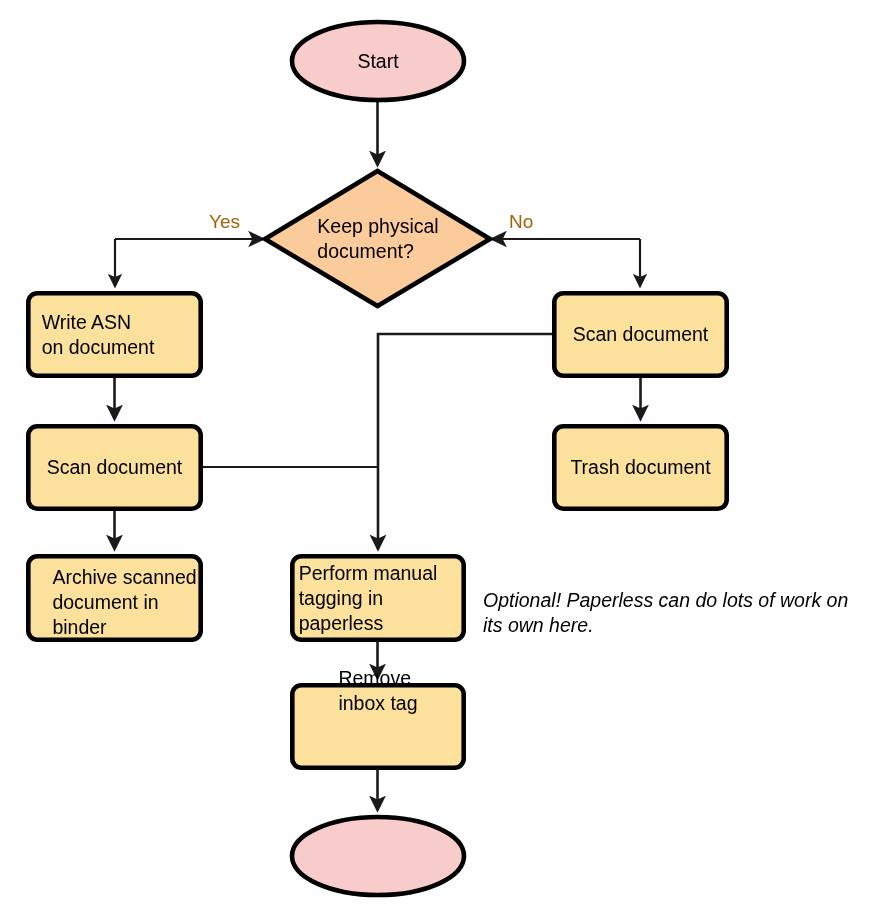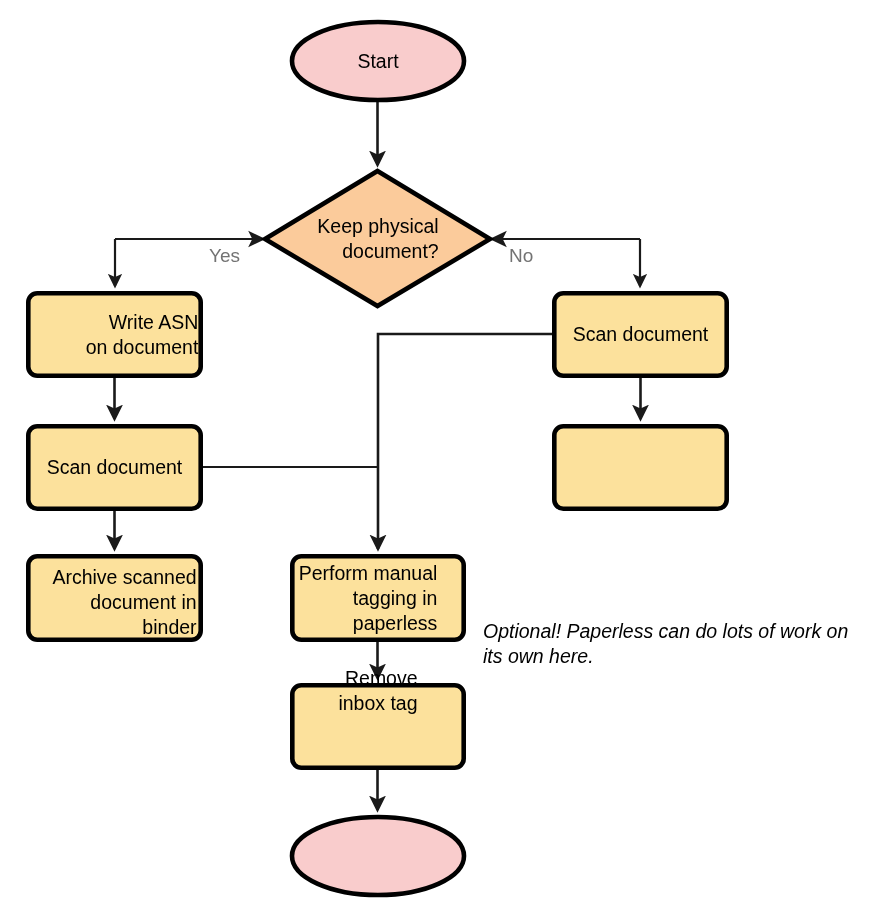"Start" .node-label { text-align: right -> left }
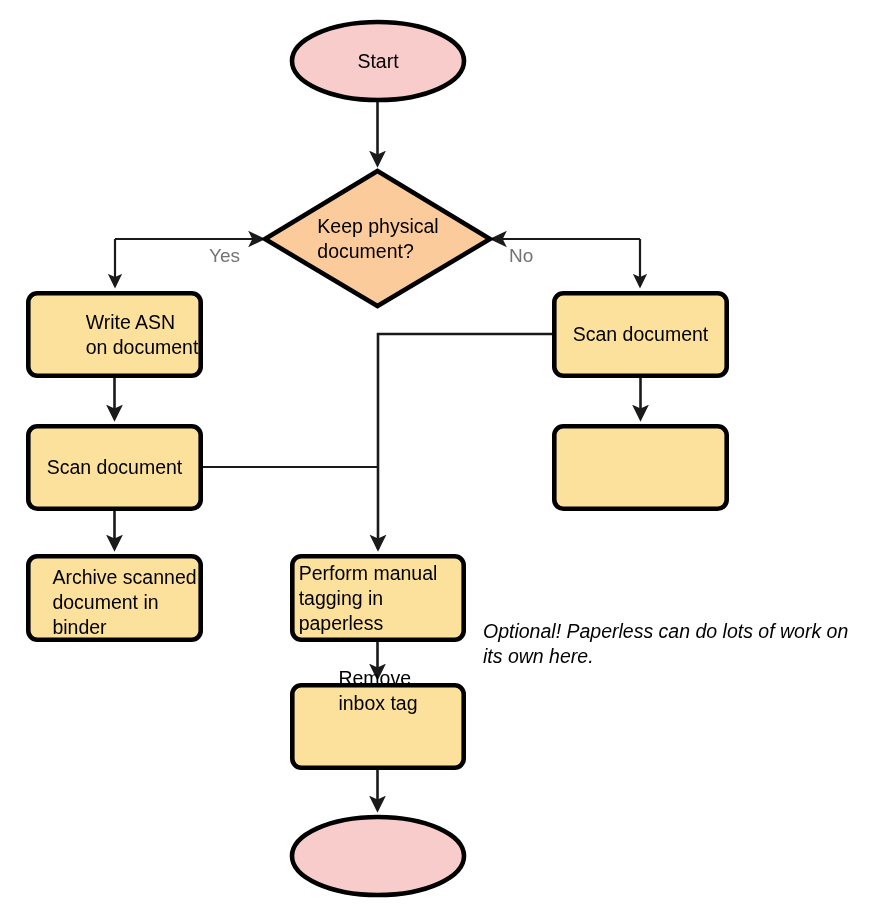"Yes" .edge-label { color: #737373 -> #a16207; margin-top: 34px -> none }
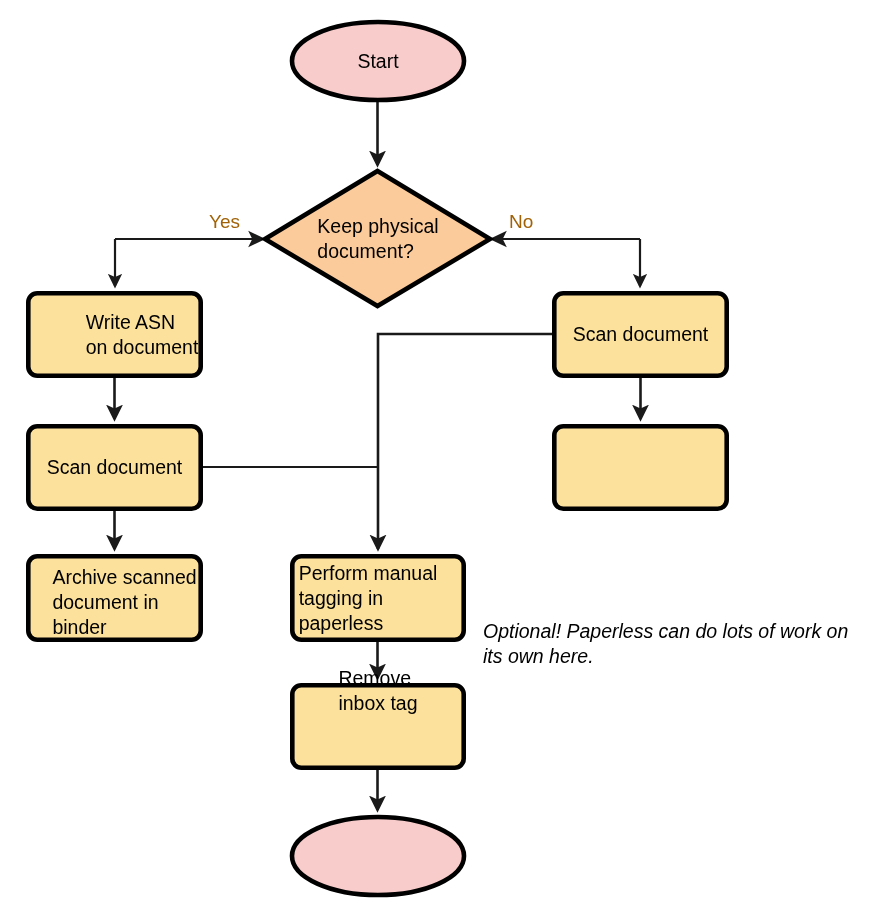"Write ASN" div.node-label { padding-left: 44px -> none }
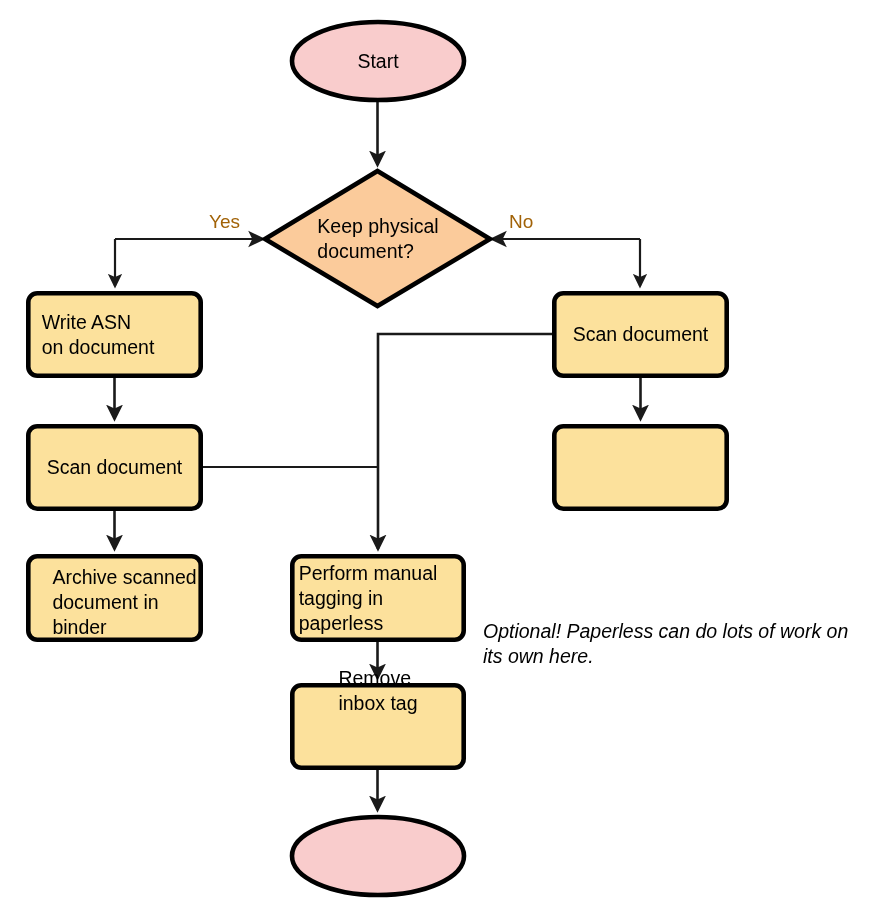"Trash document" div.node-label { html: none -> <div>Trash document</div> }
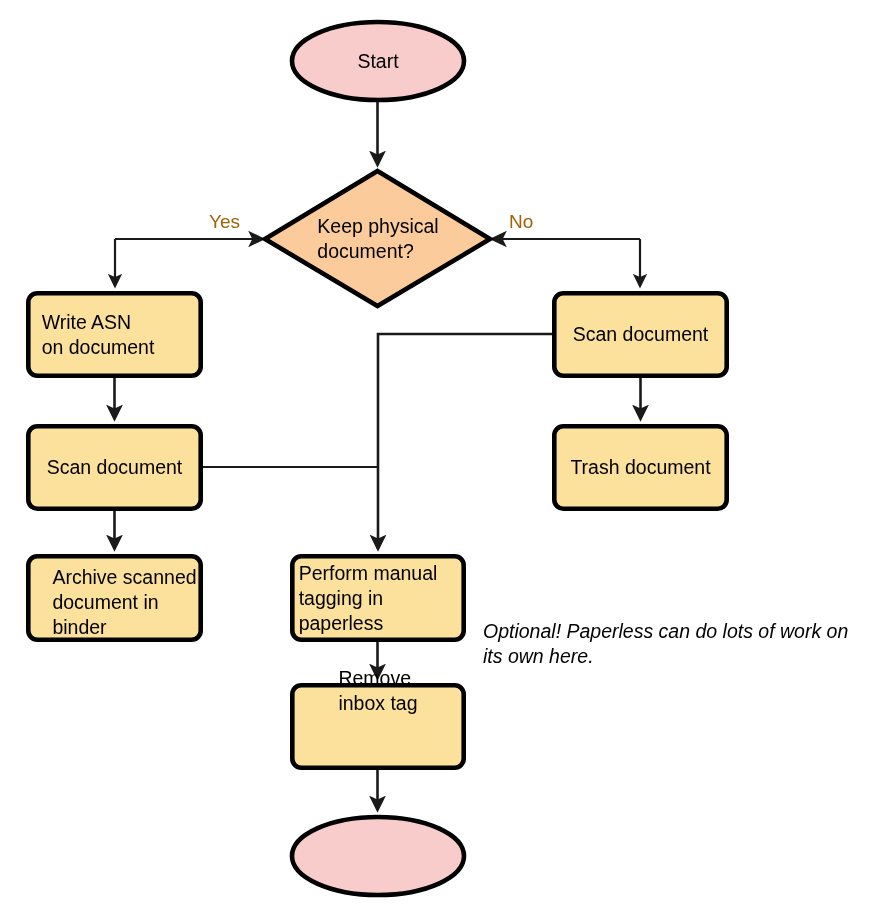"Optional! Paperless can do lots" div.annotation { margin-top: 31px -> none }
